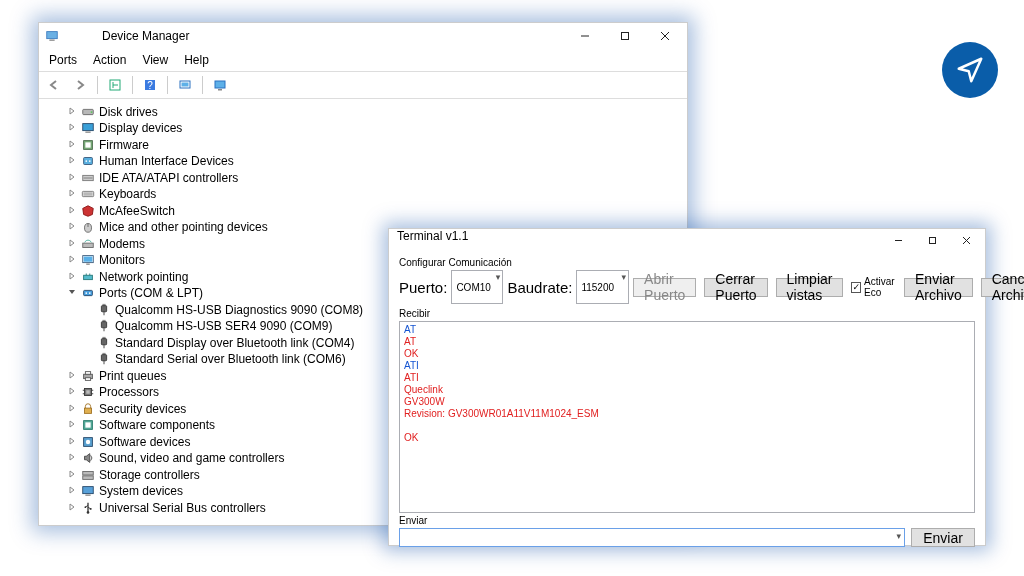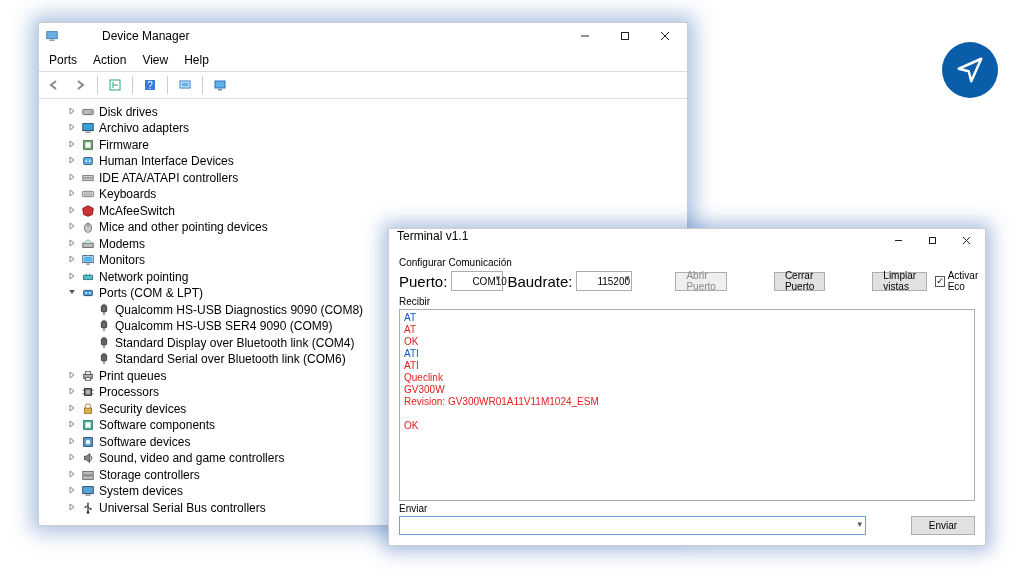"Archivo adapters" span.devtext { text: Archivo adapters -> Display devices }
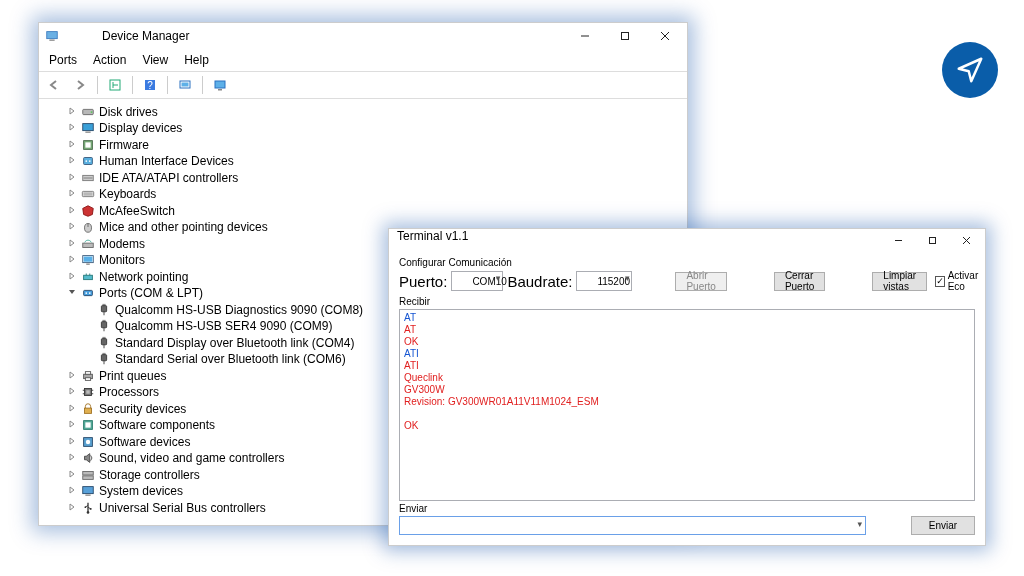"COM10" .combo { height: 20px -> 34px; padding: 0 14px 0 20px -> 0 14px 0 4px }
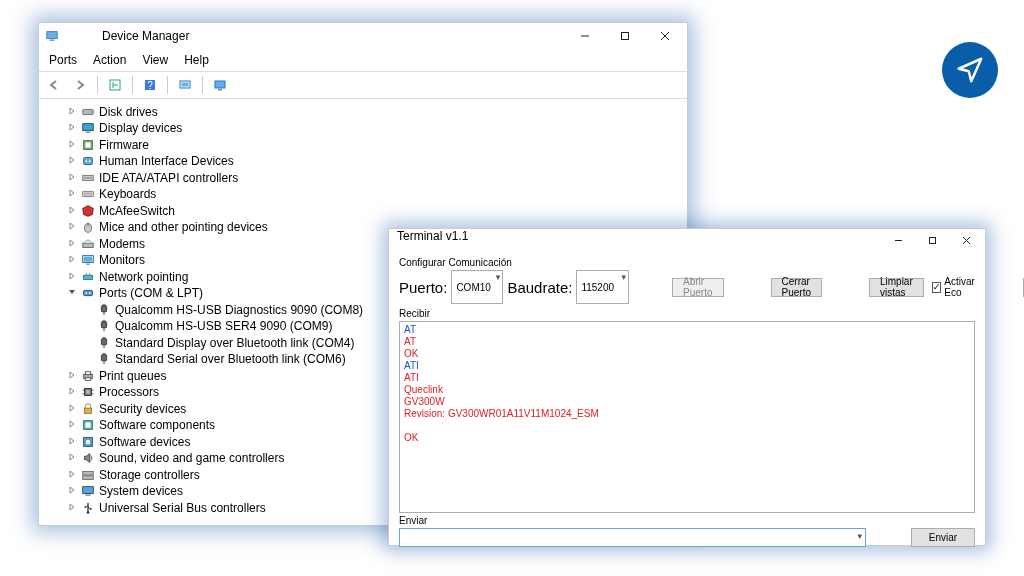"Abrir Puerto" .btn { font-size: 10px -> 14px; margin-left: 39px -> none }
